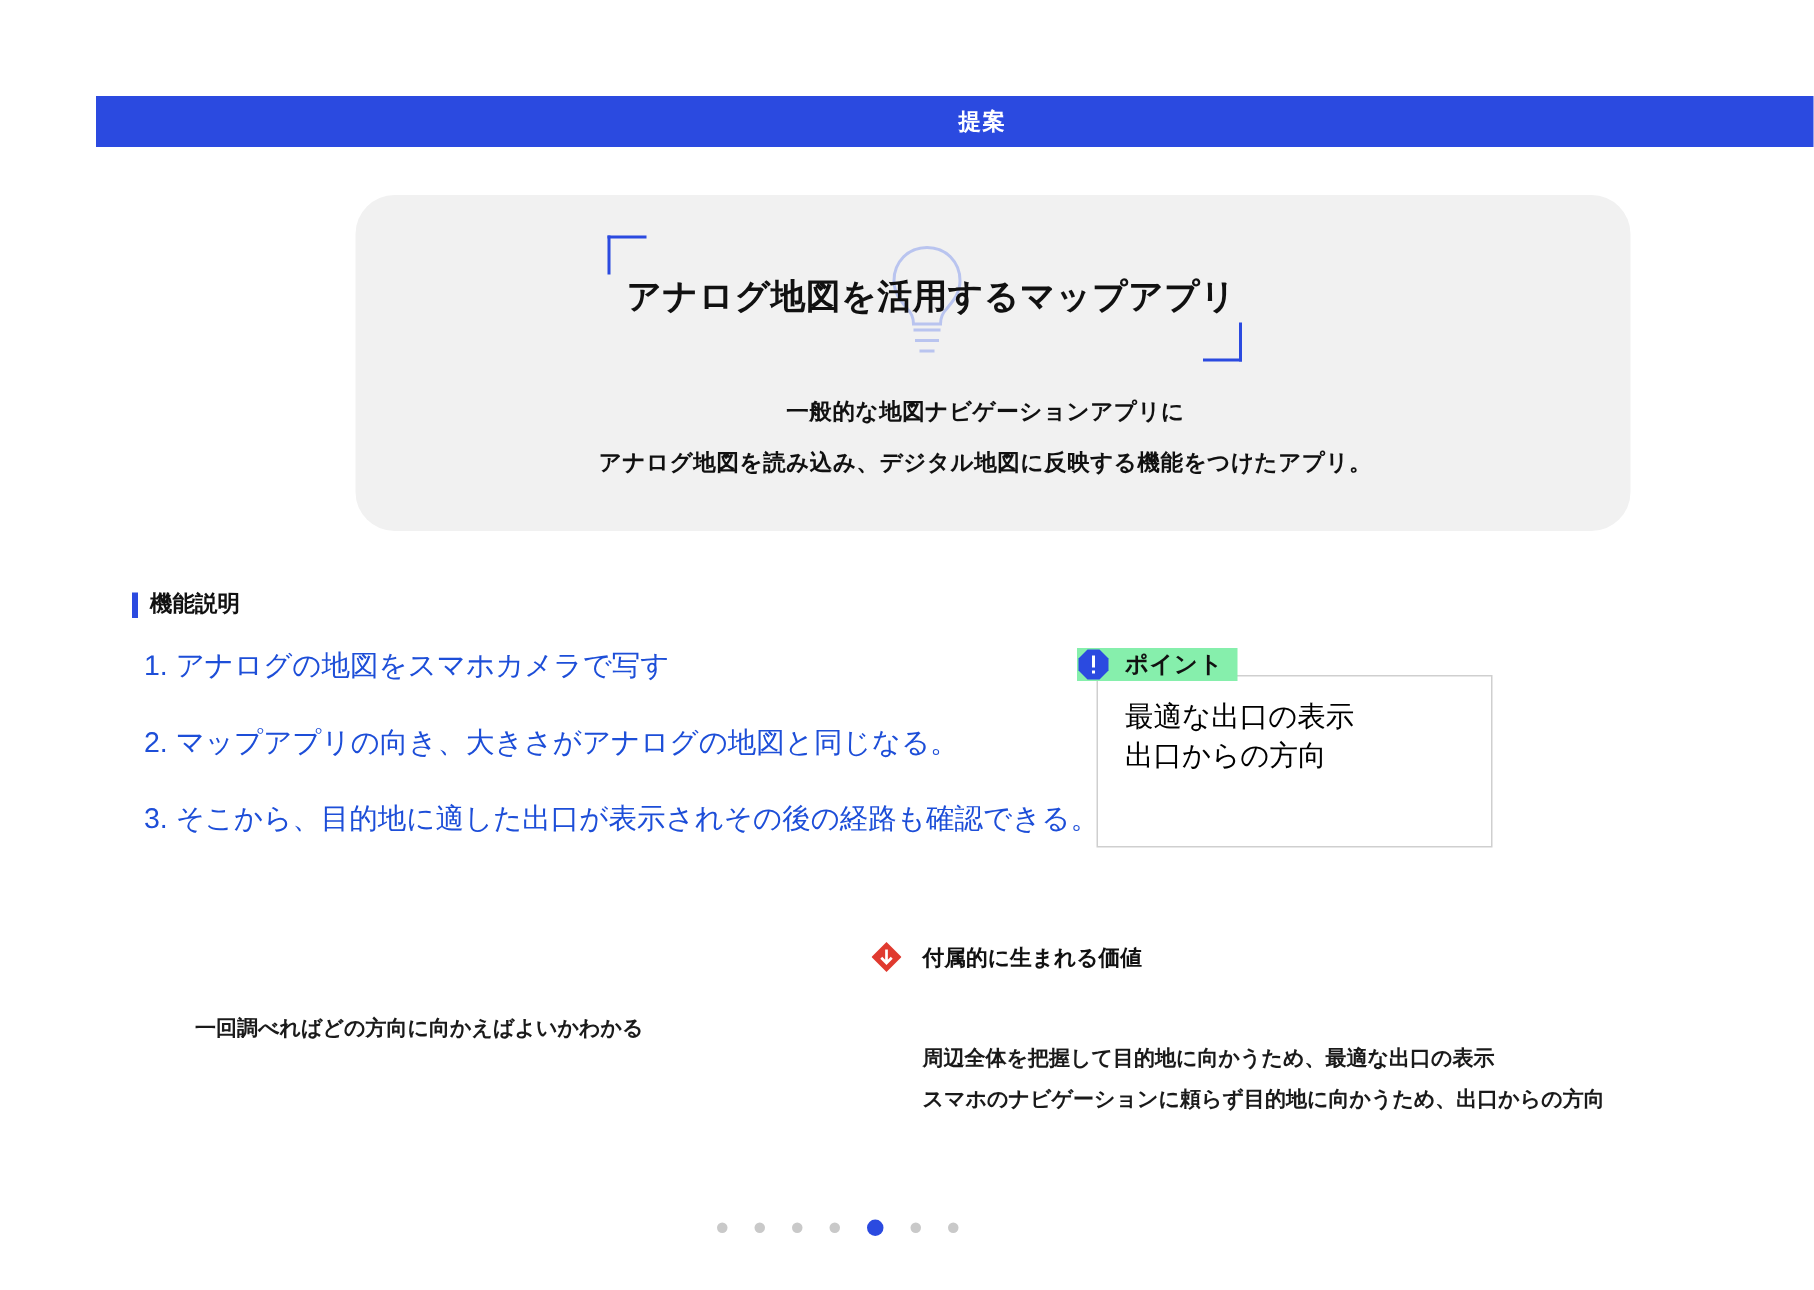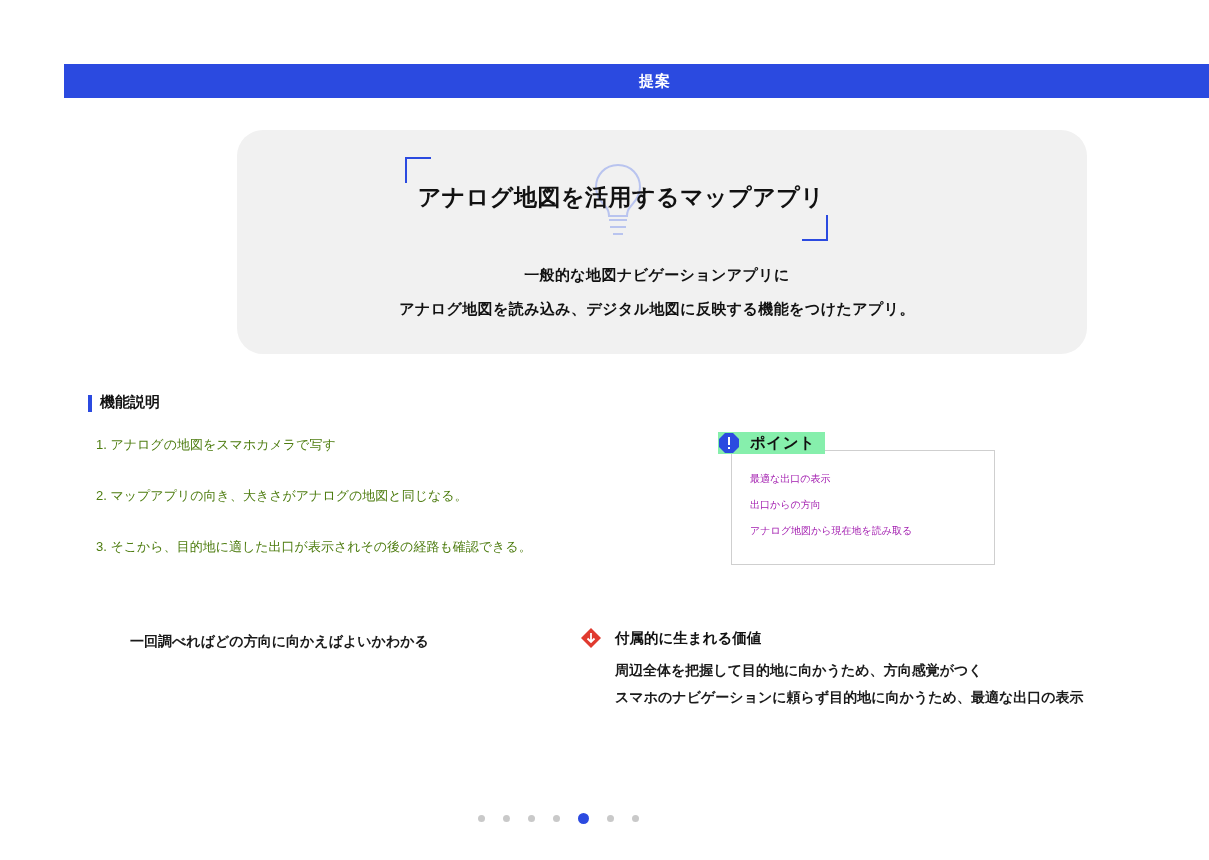"1. アナログの地図をスマホカメラで写す" .step { color: #4d7c0f -> #1d4ed8; font-size: 13px -> 19px }
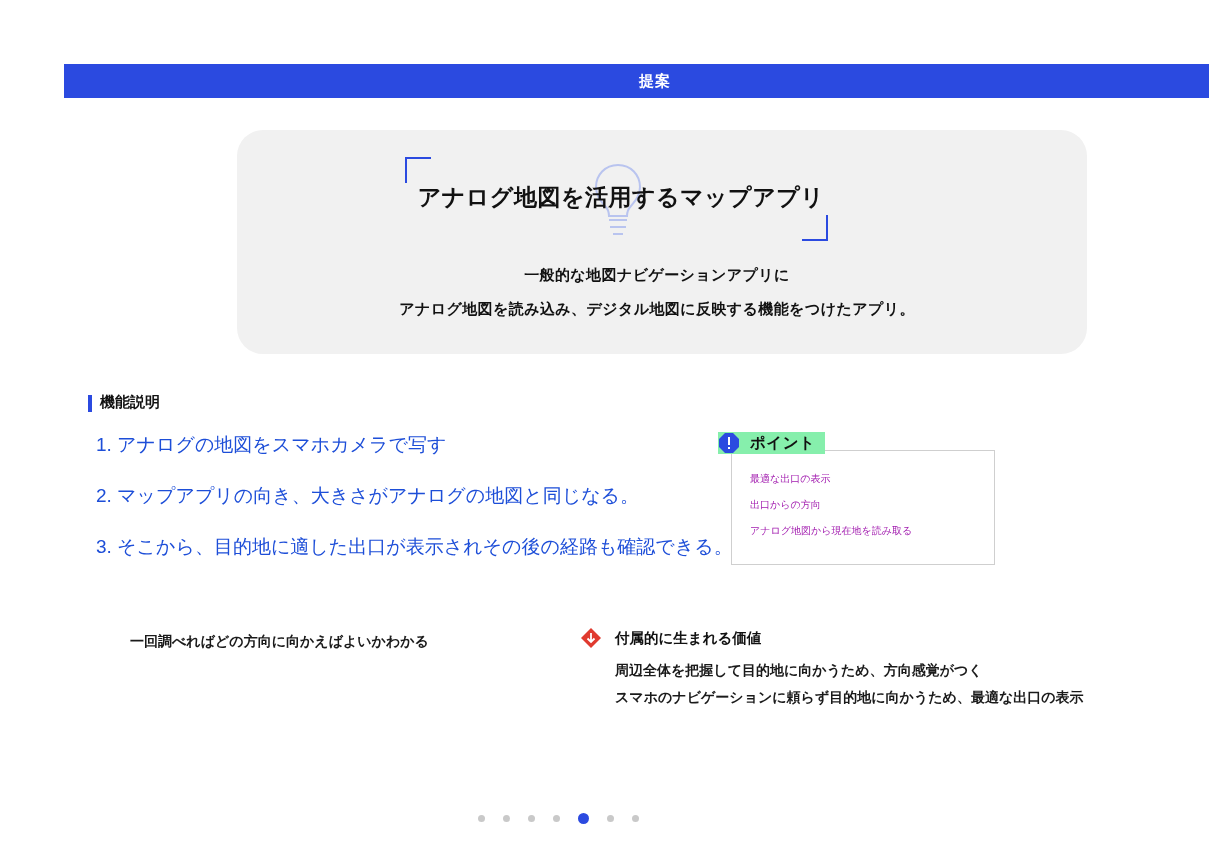"最適な出口の表示" .point-item { color: #a21caf -> #000000; font-size: 10px -> 19px }
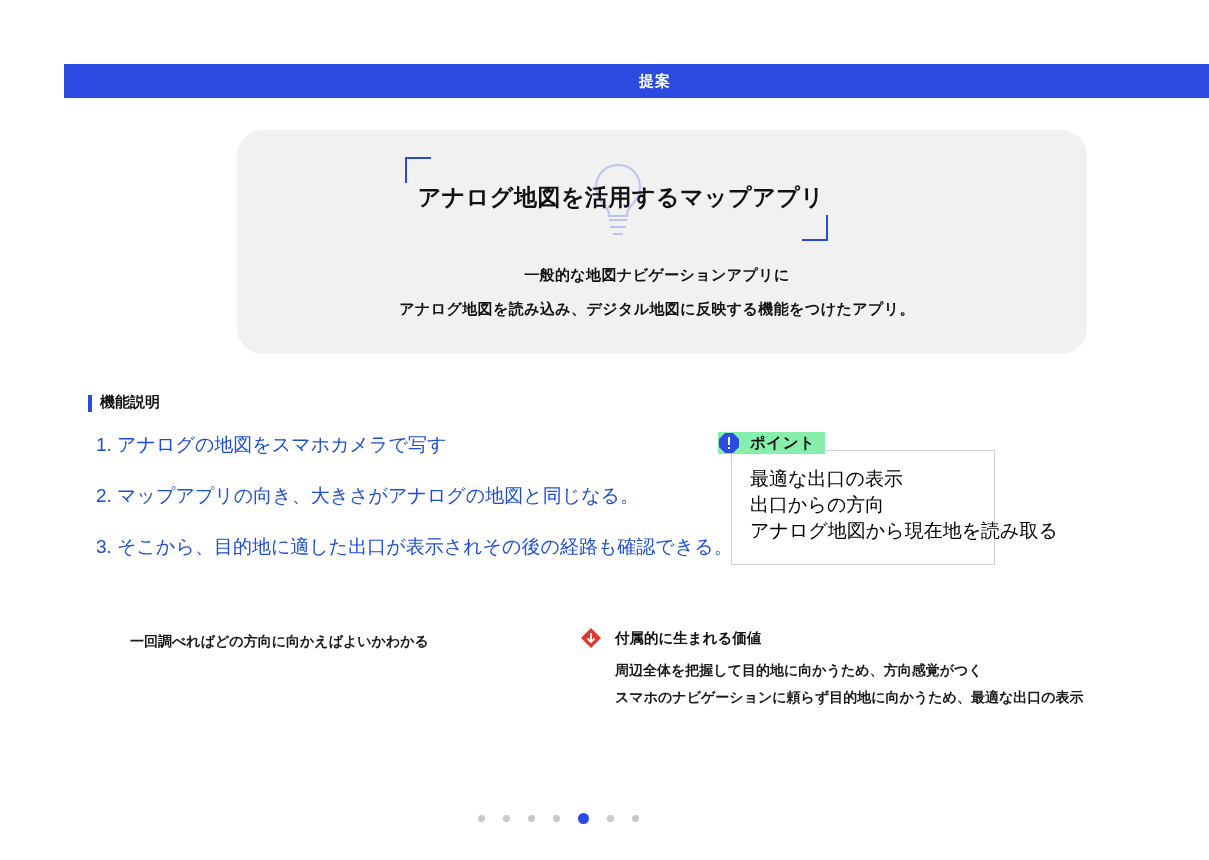"アナログ地図から現在地を読み取る" div.point-item { html: <div>アナログ地図から現在地を読み取る</div> -> none }
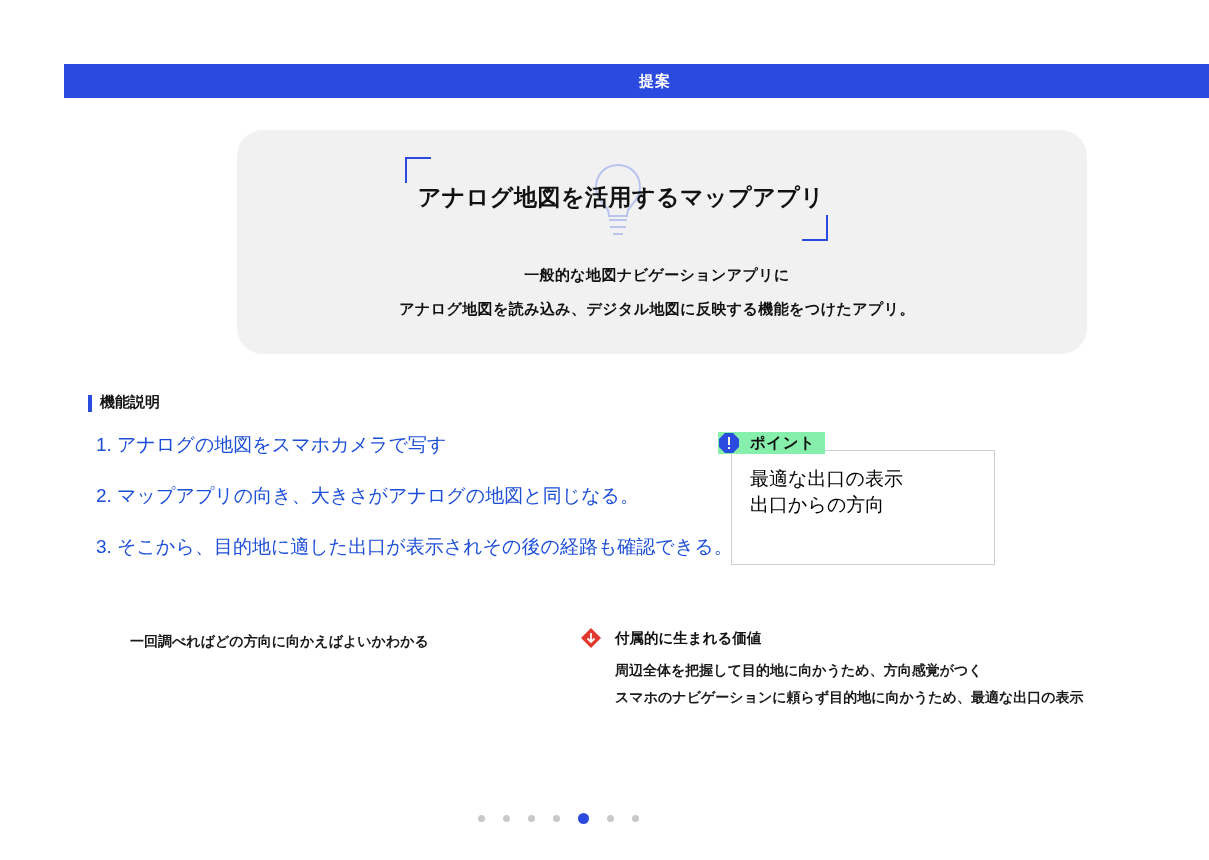"一回調べればどの方向に向かえばよいかわかる" .value-lines { margin-top: none -> 44px }
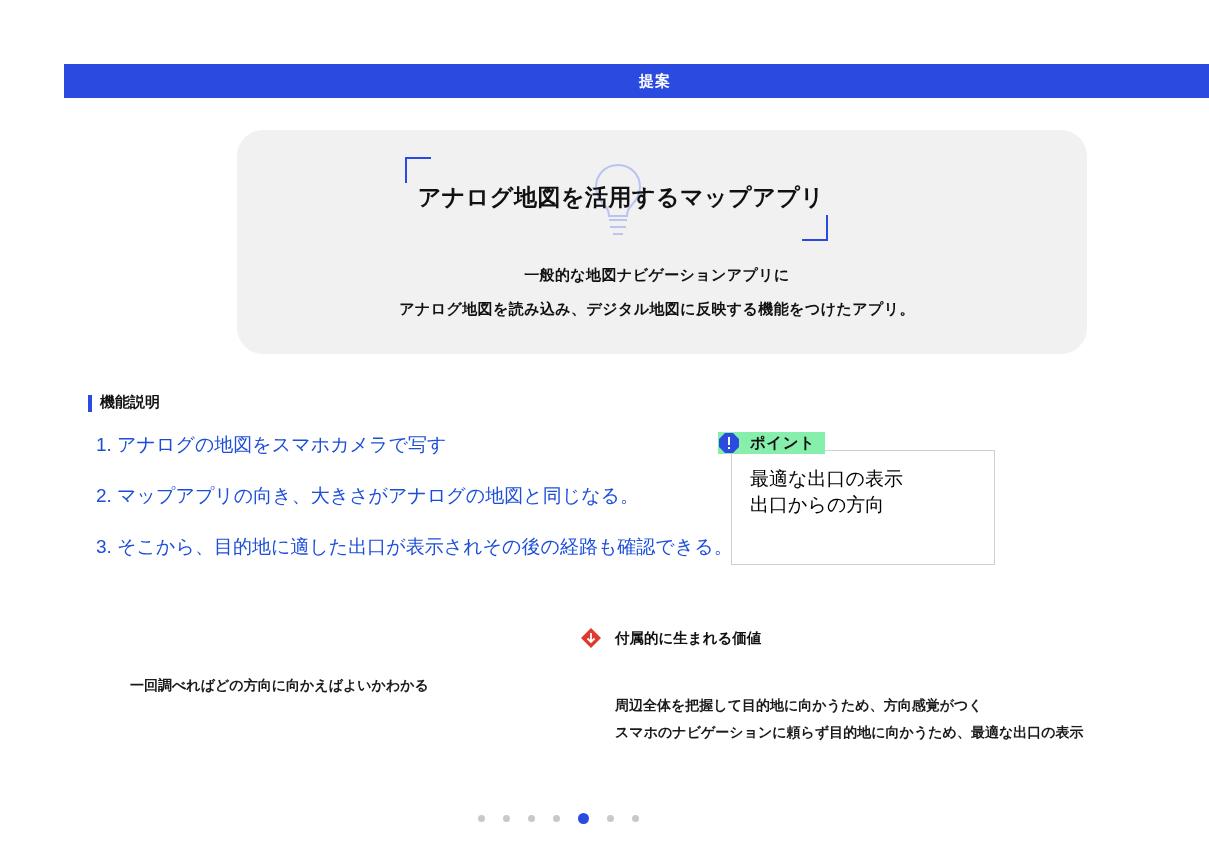"周辺全体を把握して目的地に向かうため、方向感覚がつく" div.value-line { text: 方向感覚がつく -> 最適な出口の表示 }
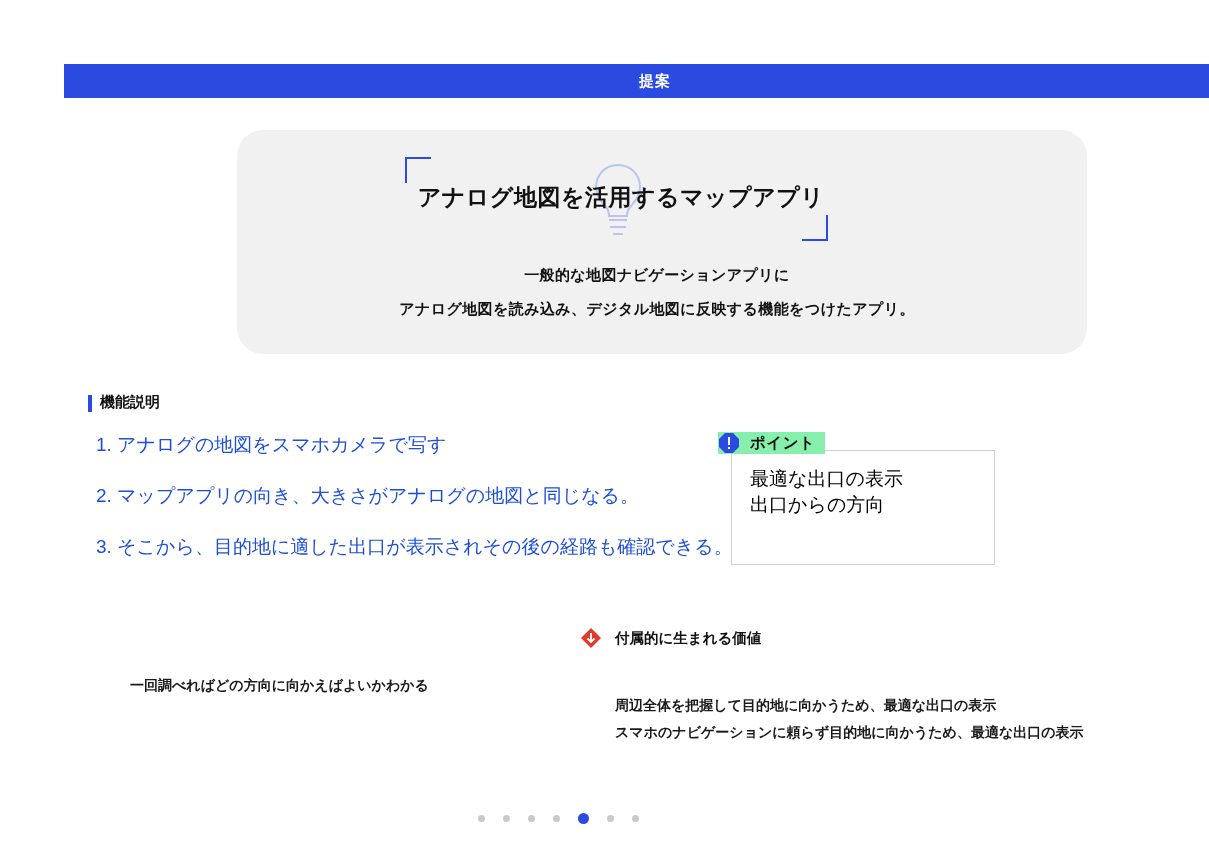"スマホのナビゲーションに頼らず目的地に向かうため、最適な出口の表示" div.value-line { text: 最適な出口の表示 -> 出口からの方向 }
